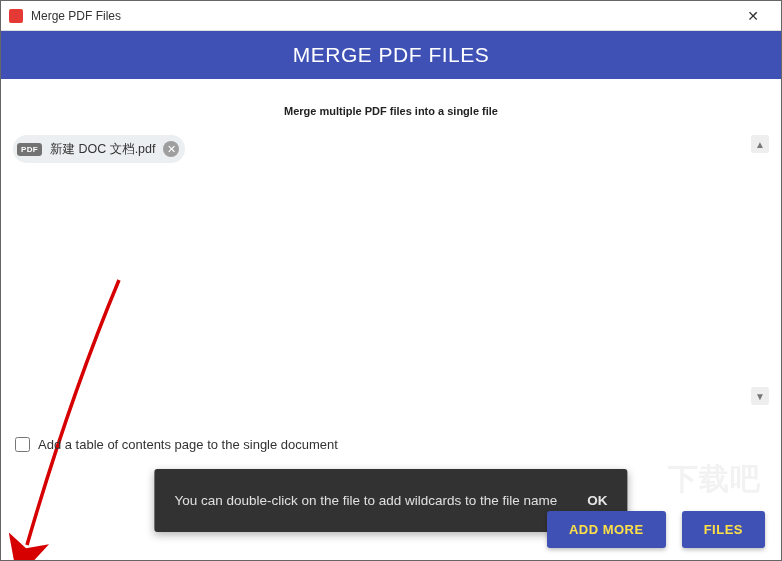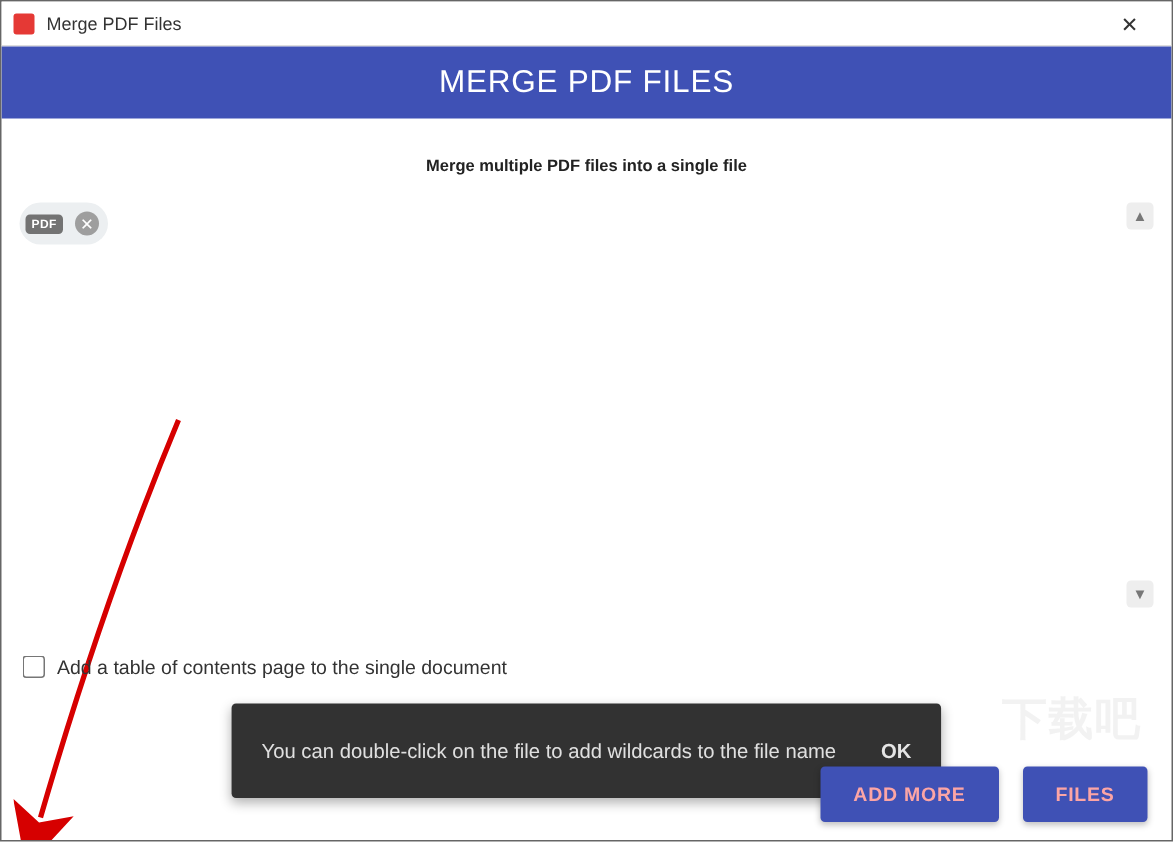"新建 DOC 文档.pdf" span.fname { html: none -> <span>新建 DOC 文档.pdf</span> }
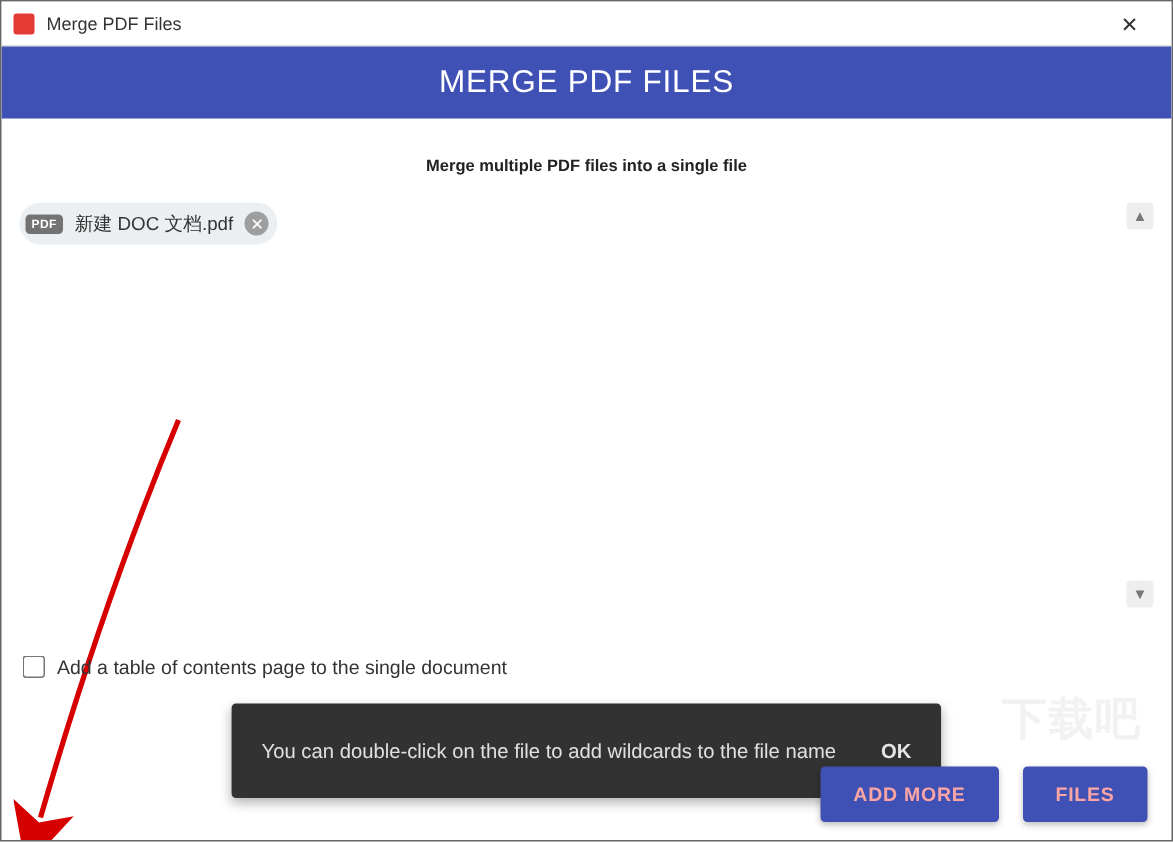"ADD MORE" .btn { color: #fca5a5 -> #fde047 }
